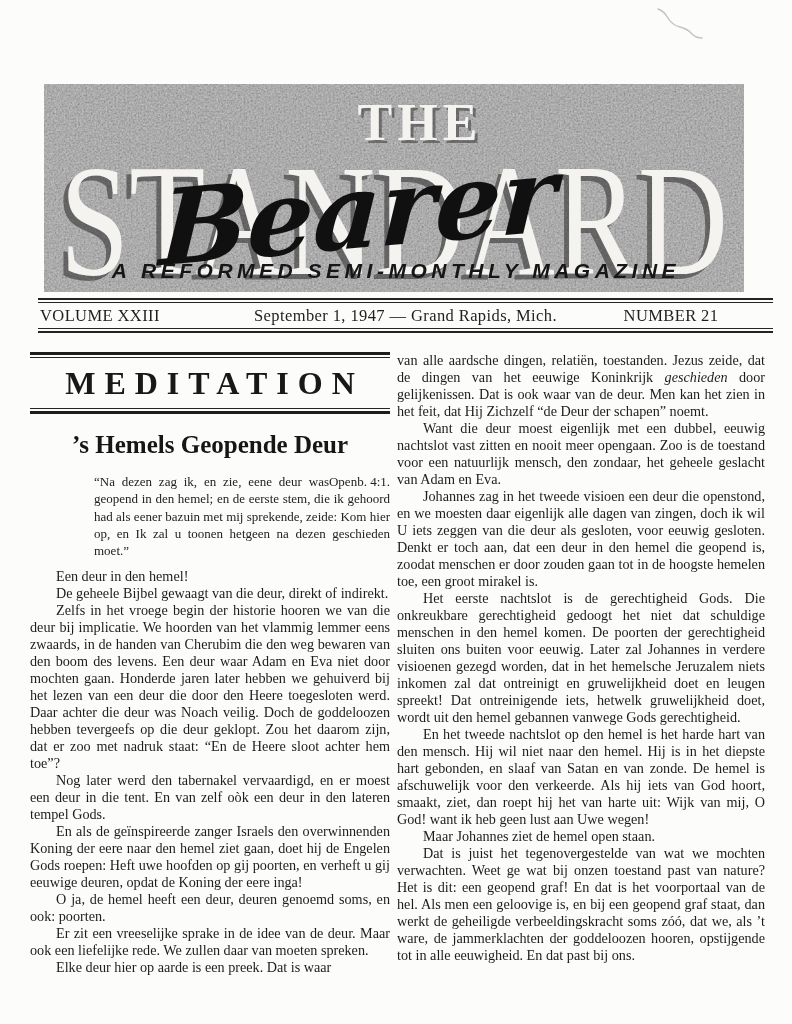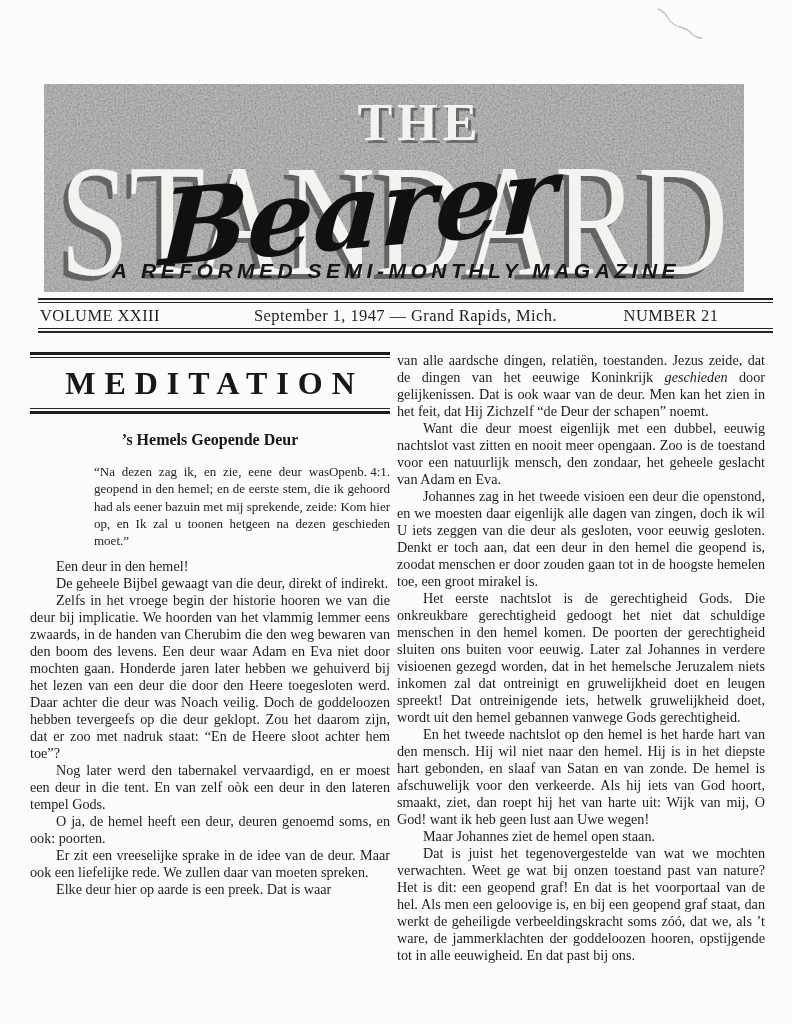"’s Hemels Geopende Deur" .article-title { font-size: 16px -> 25px }
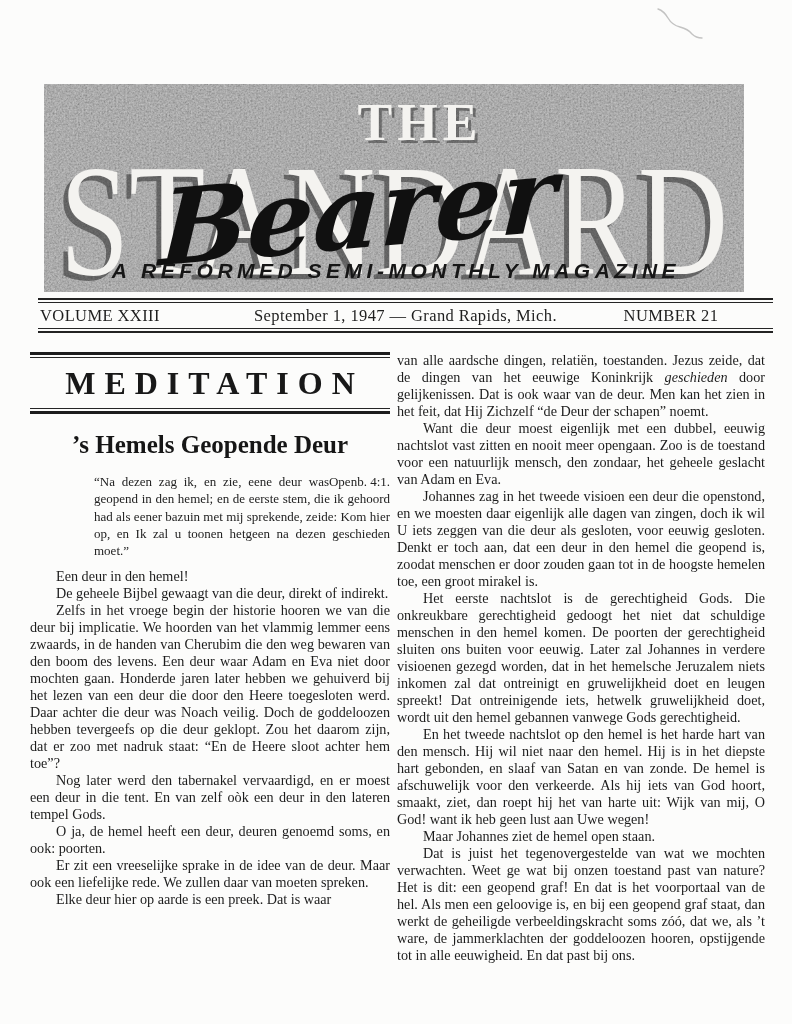"En als de geïnspireerde zanger" p { html: none -> <p>En als de geïnspireerde zanger Israels den overwinnenden Koning der eere naar den hemel ziet gaan, doet hij de Engelen Gods roepen: Heft uwe hoofden op gij poorten, en verheft u gij eeuwige deuren, opdat de Koning der eere inga!</p> }
